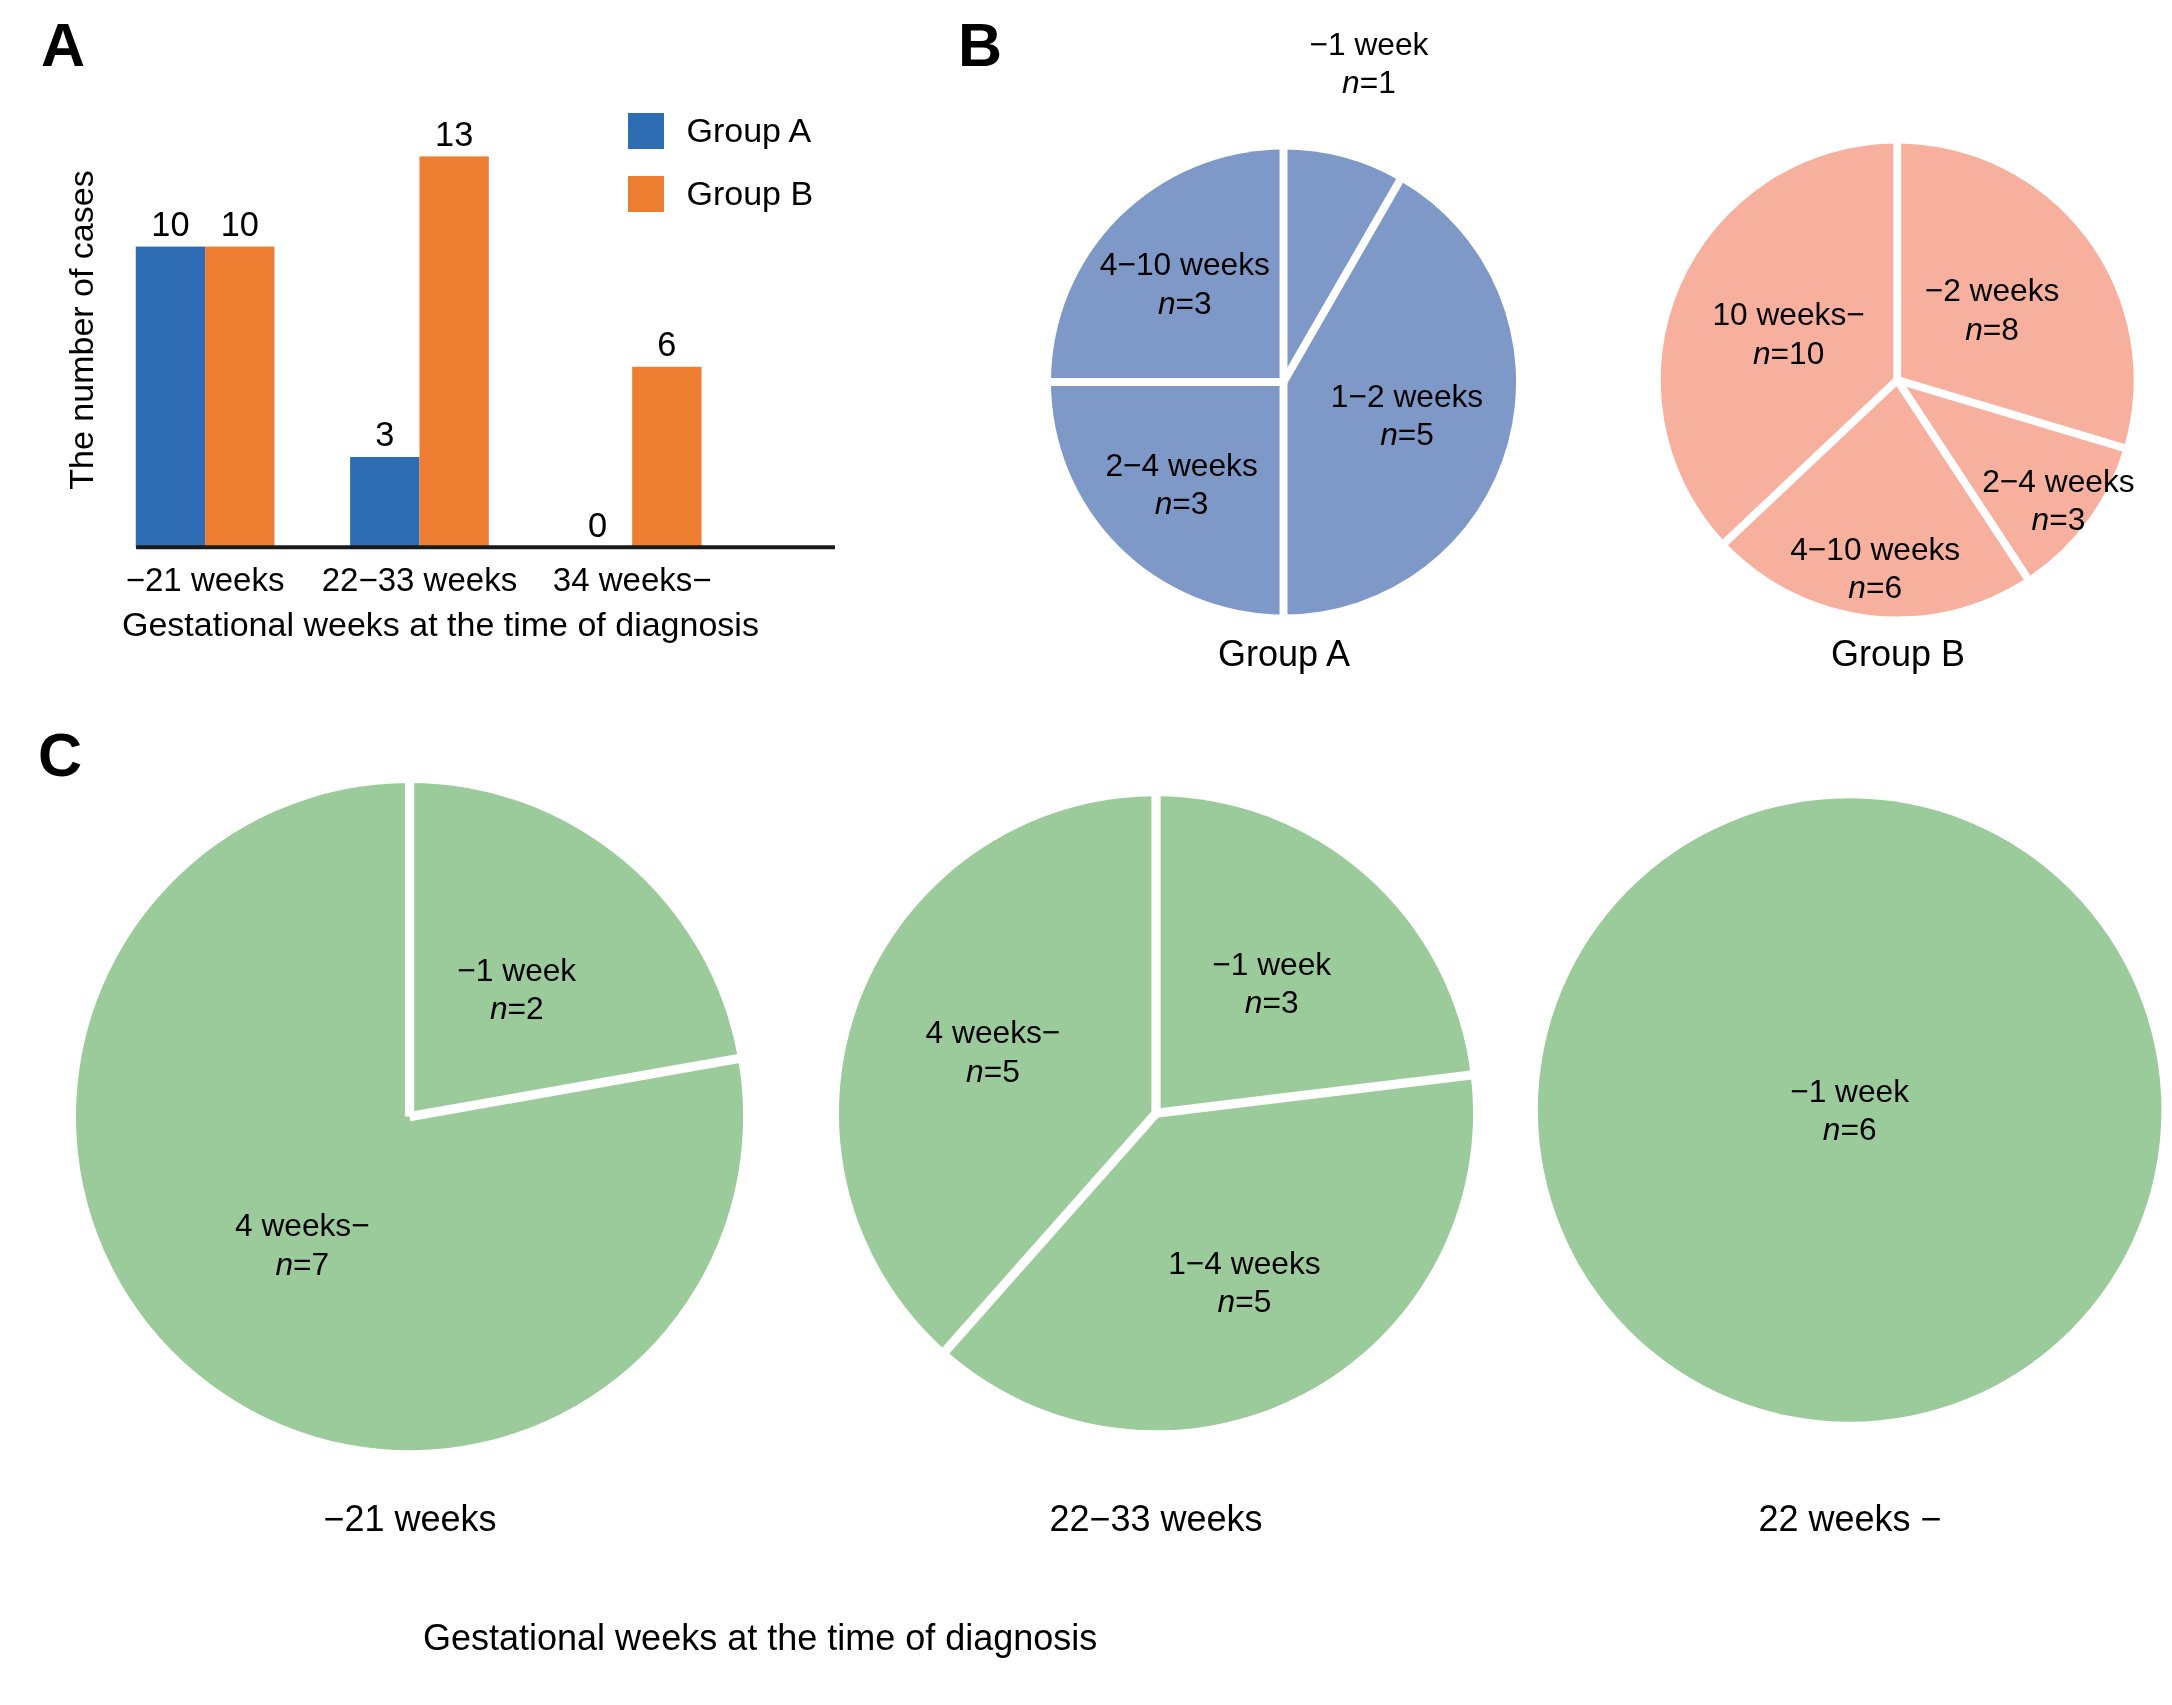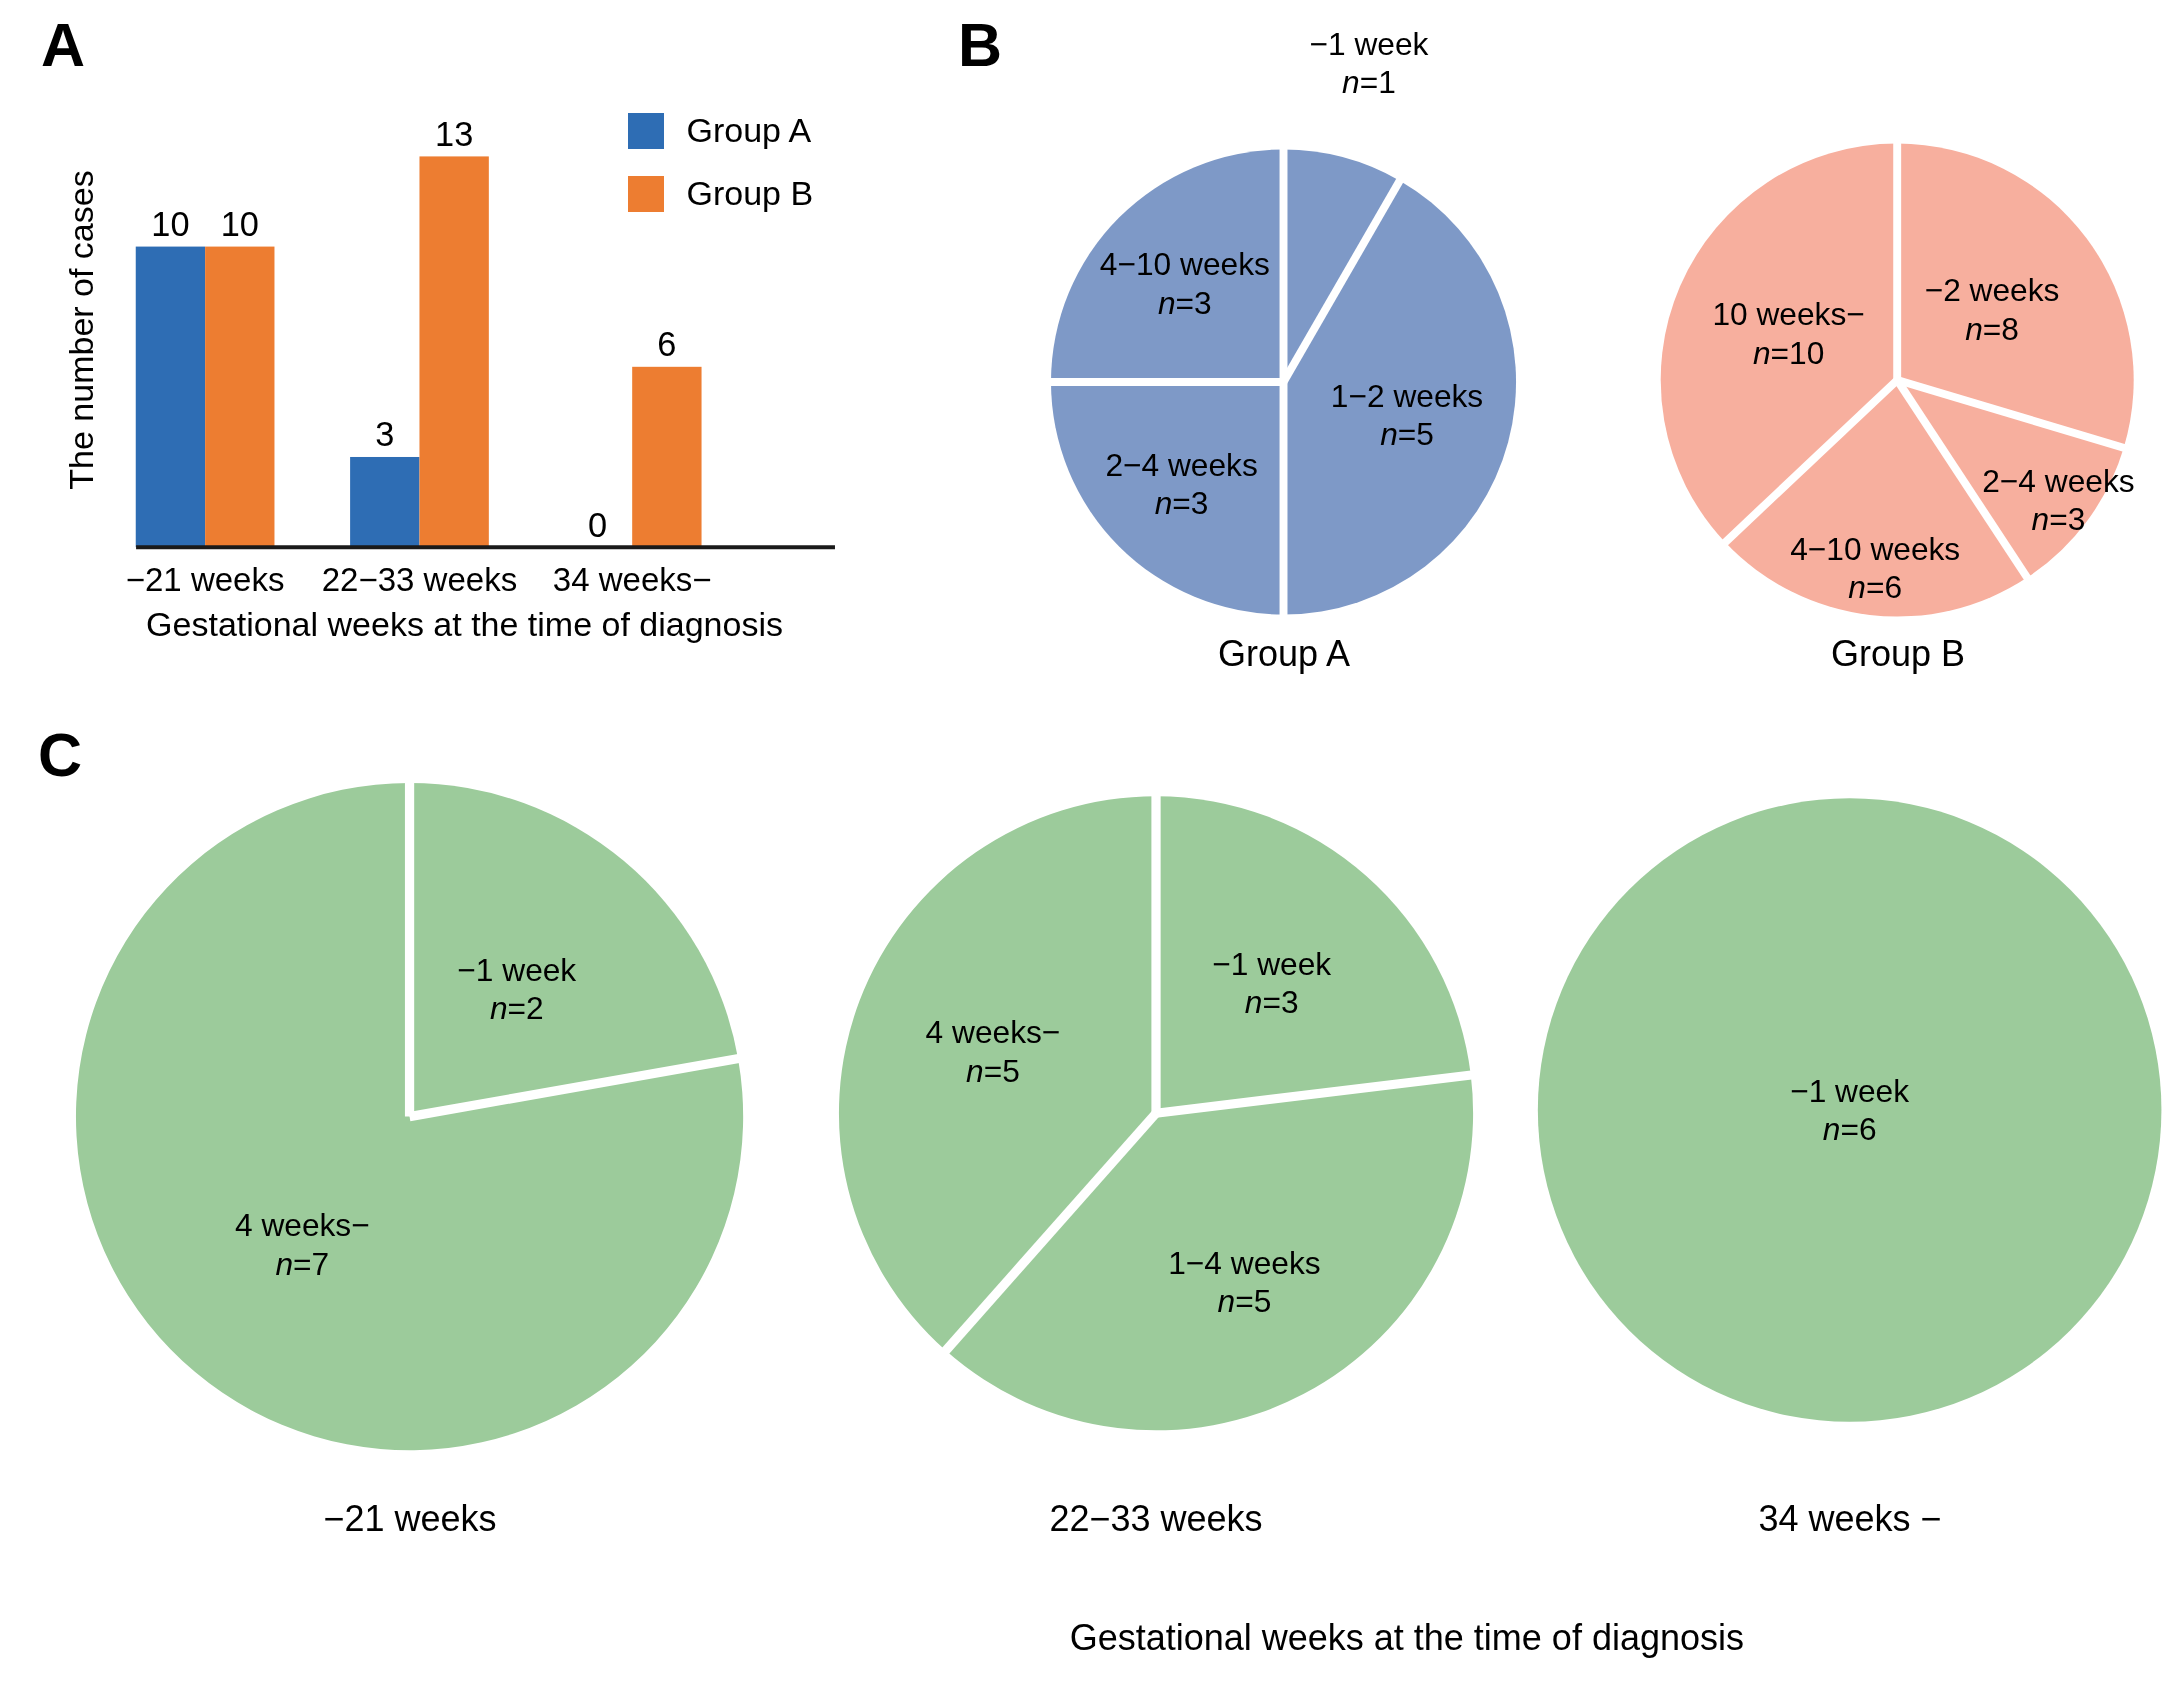"Gestational weeks at the time" .axis-title { text-align: right -> left }
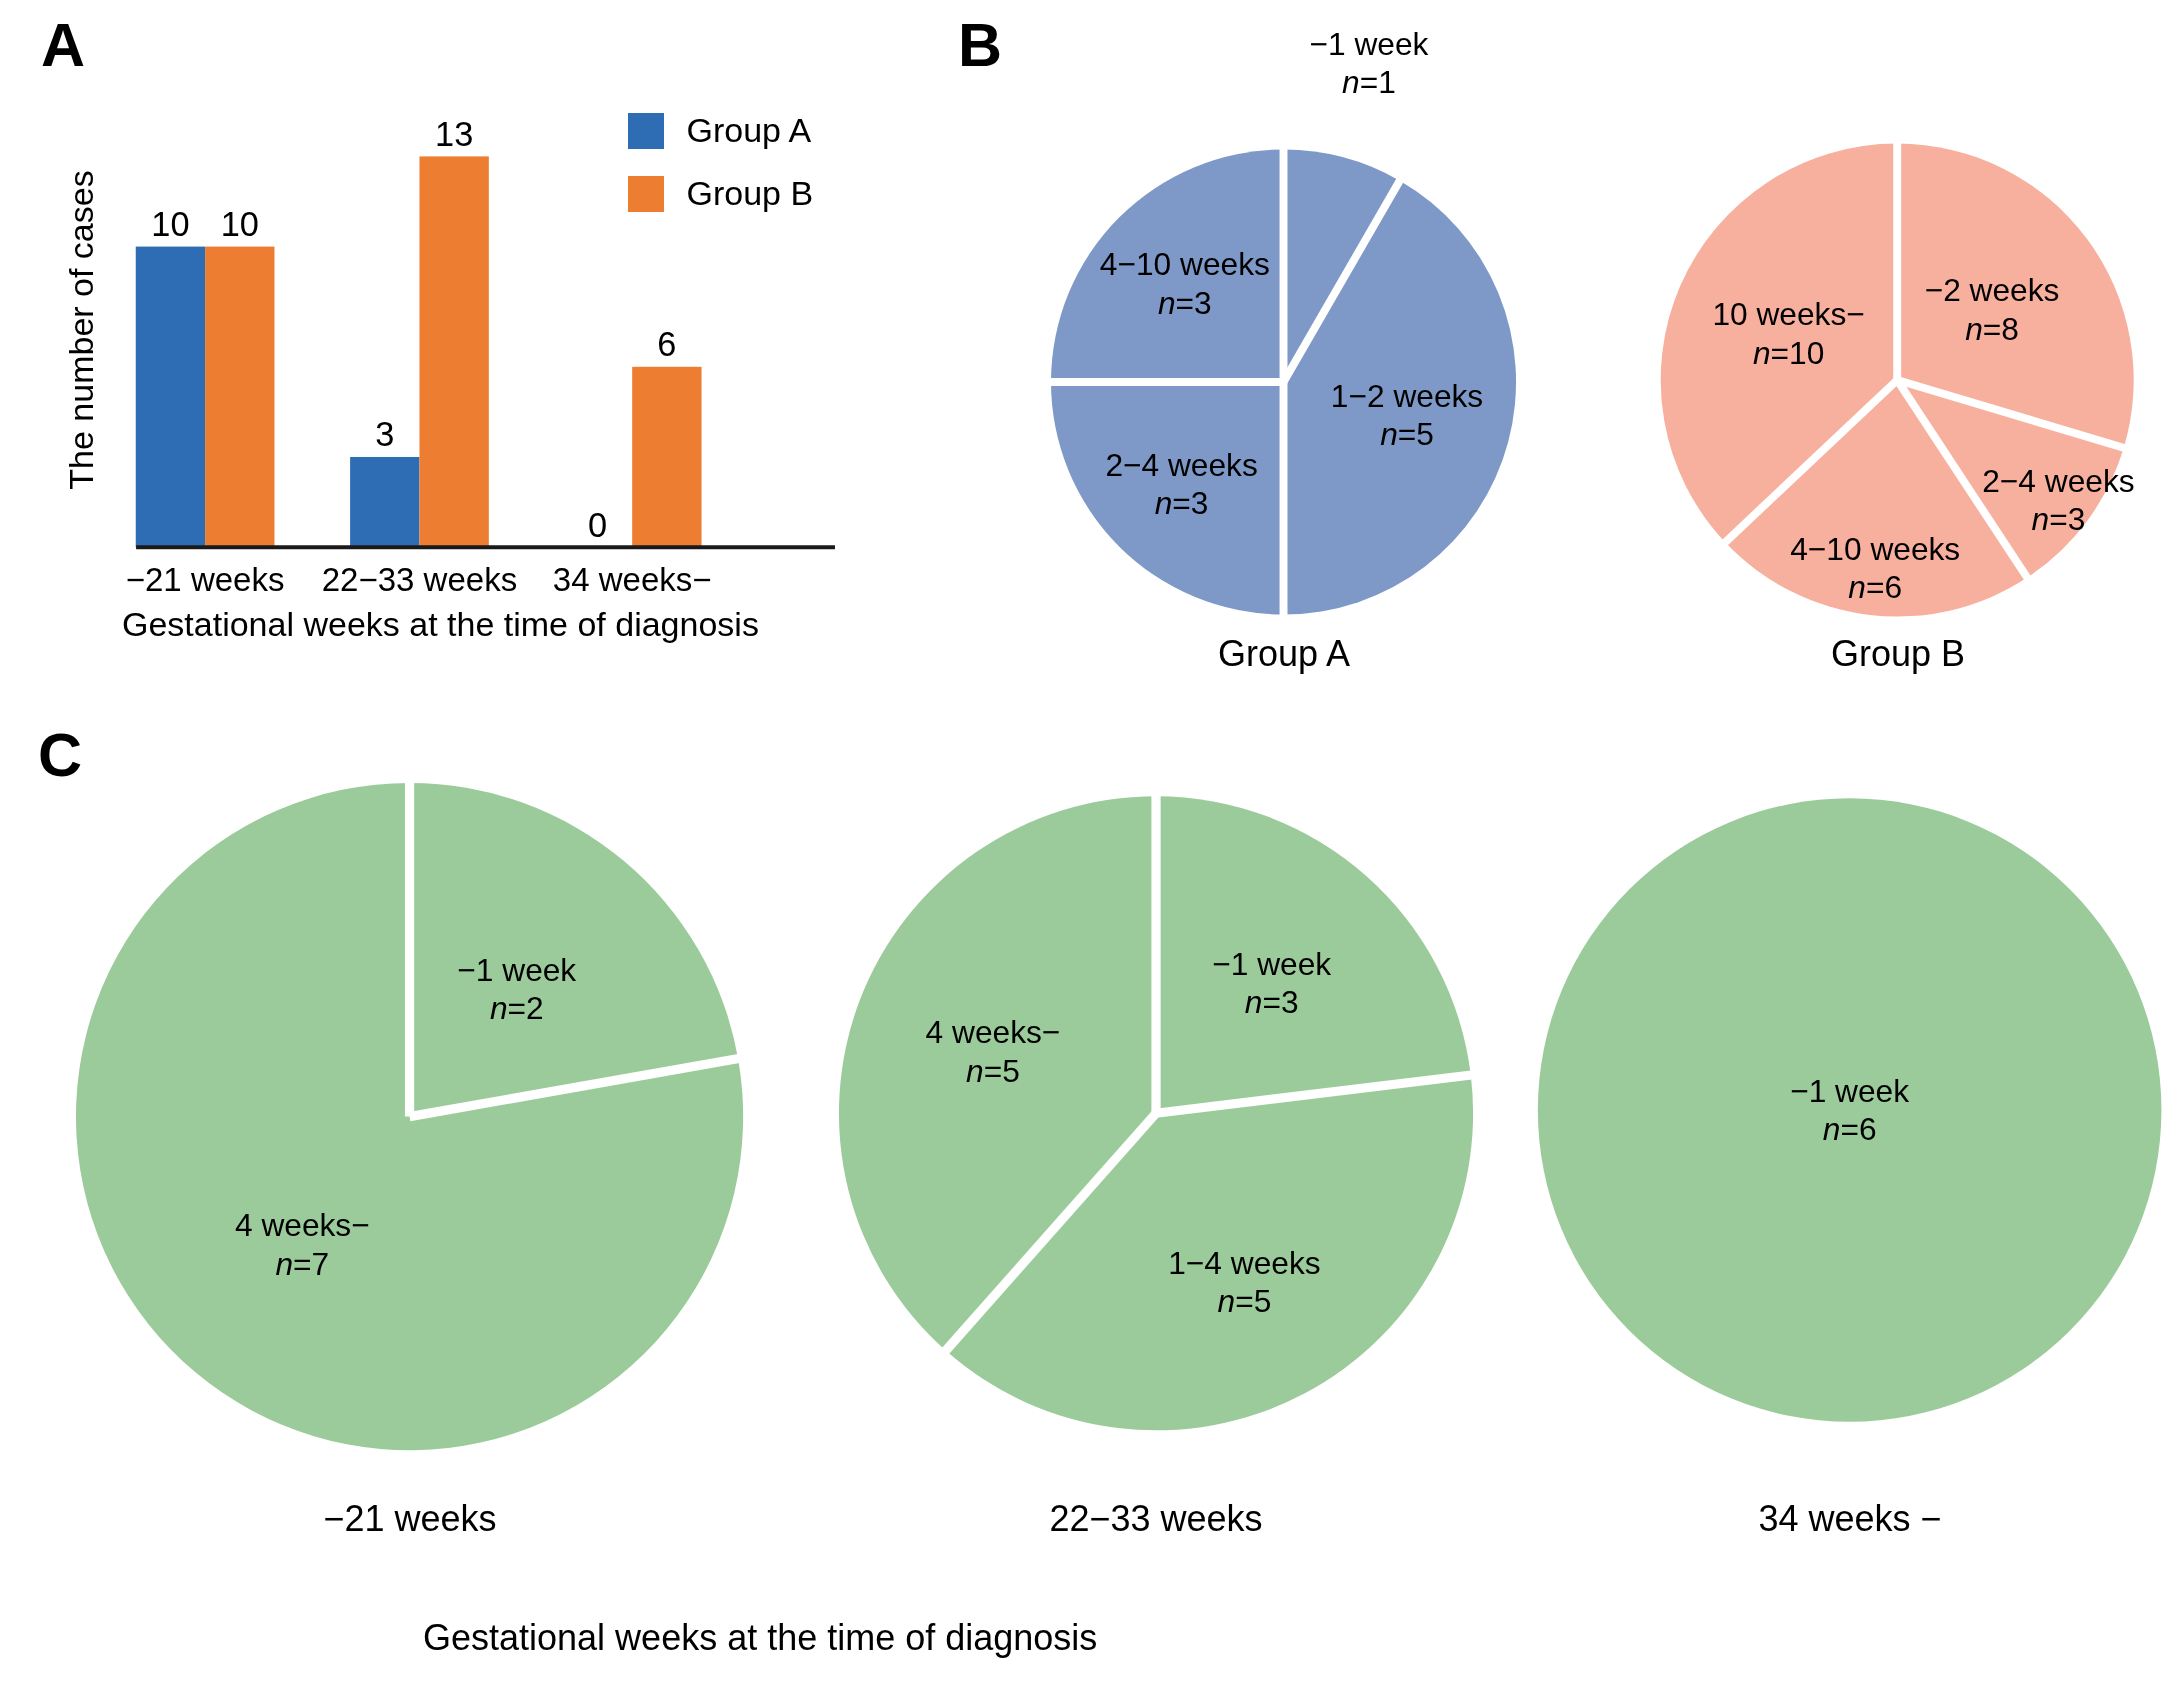"34 weeks −" div.pie-caption { text: 34 -> 22 }
